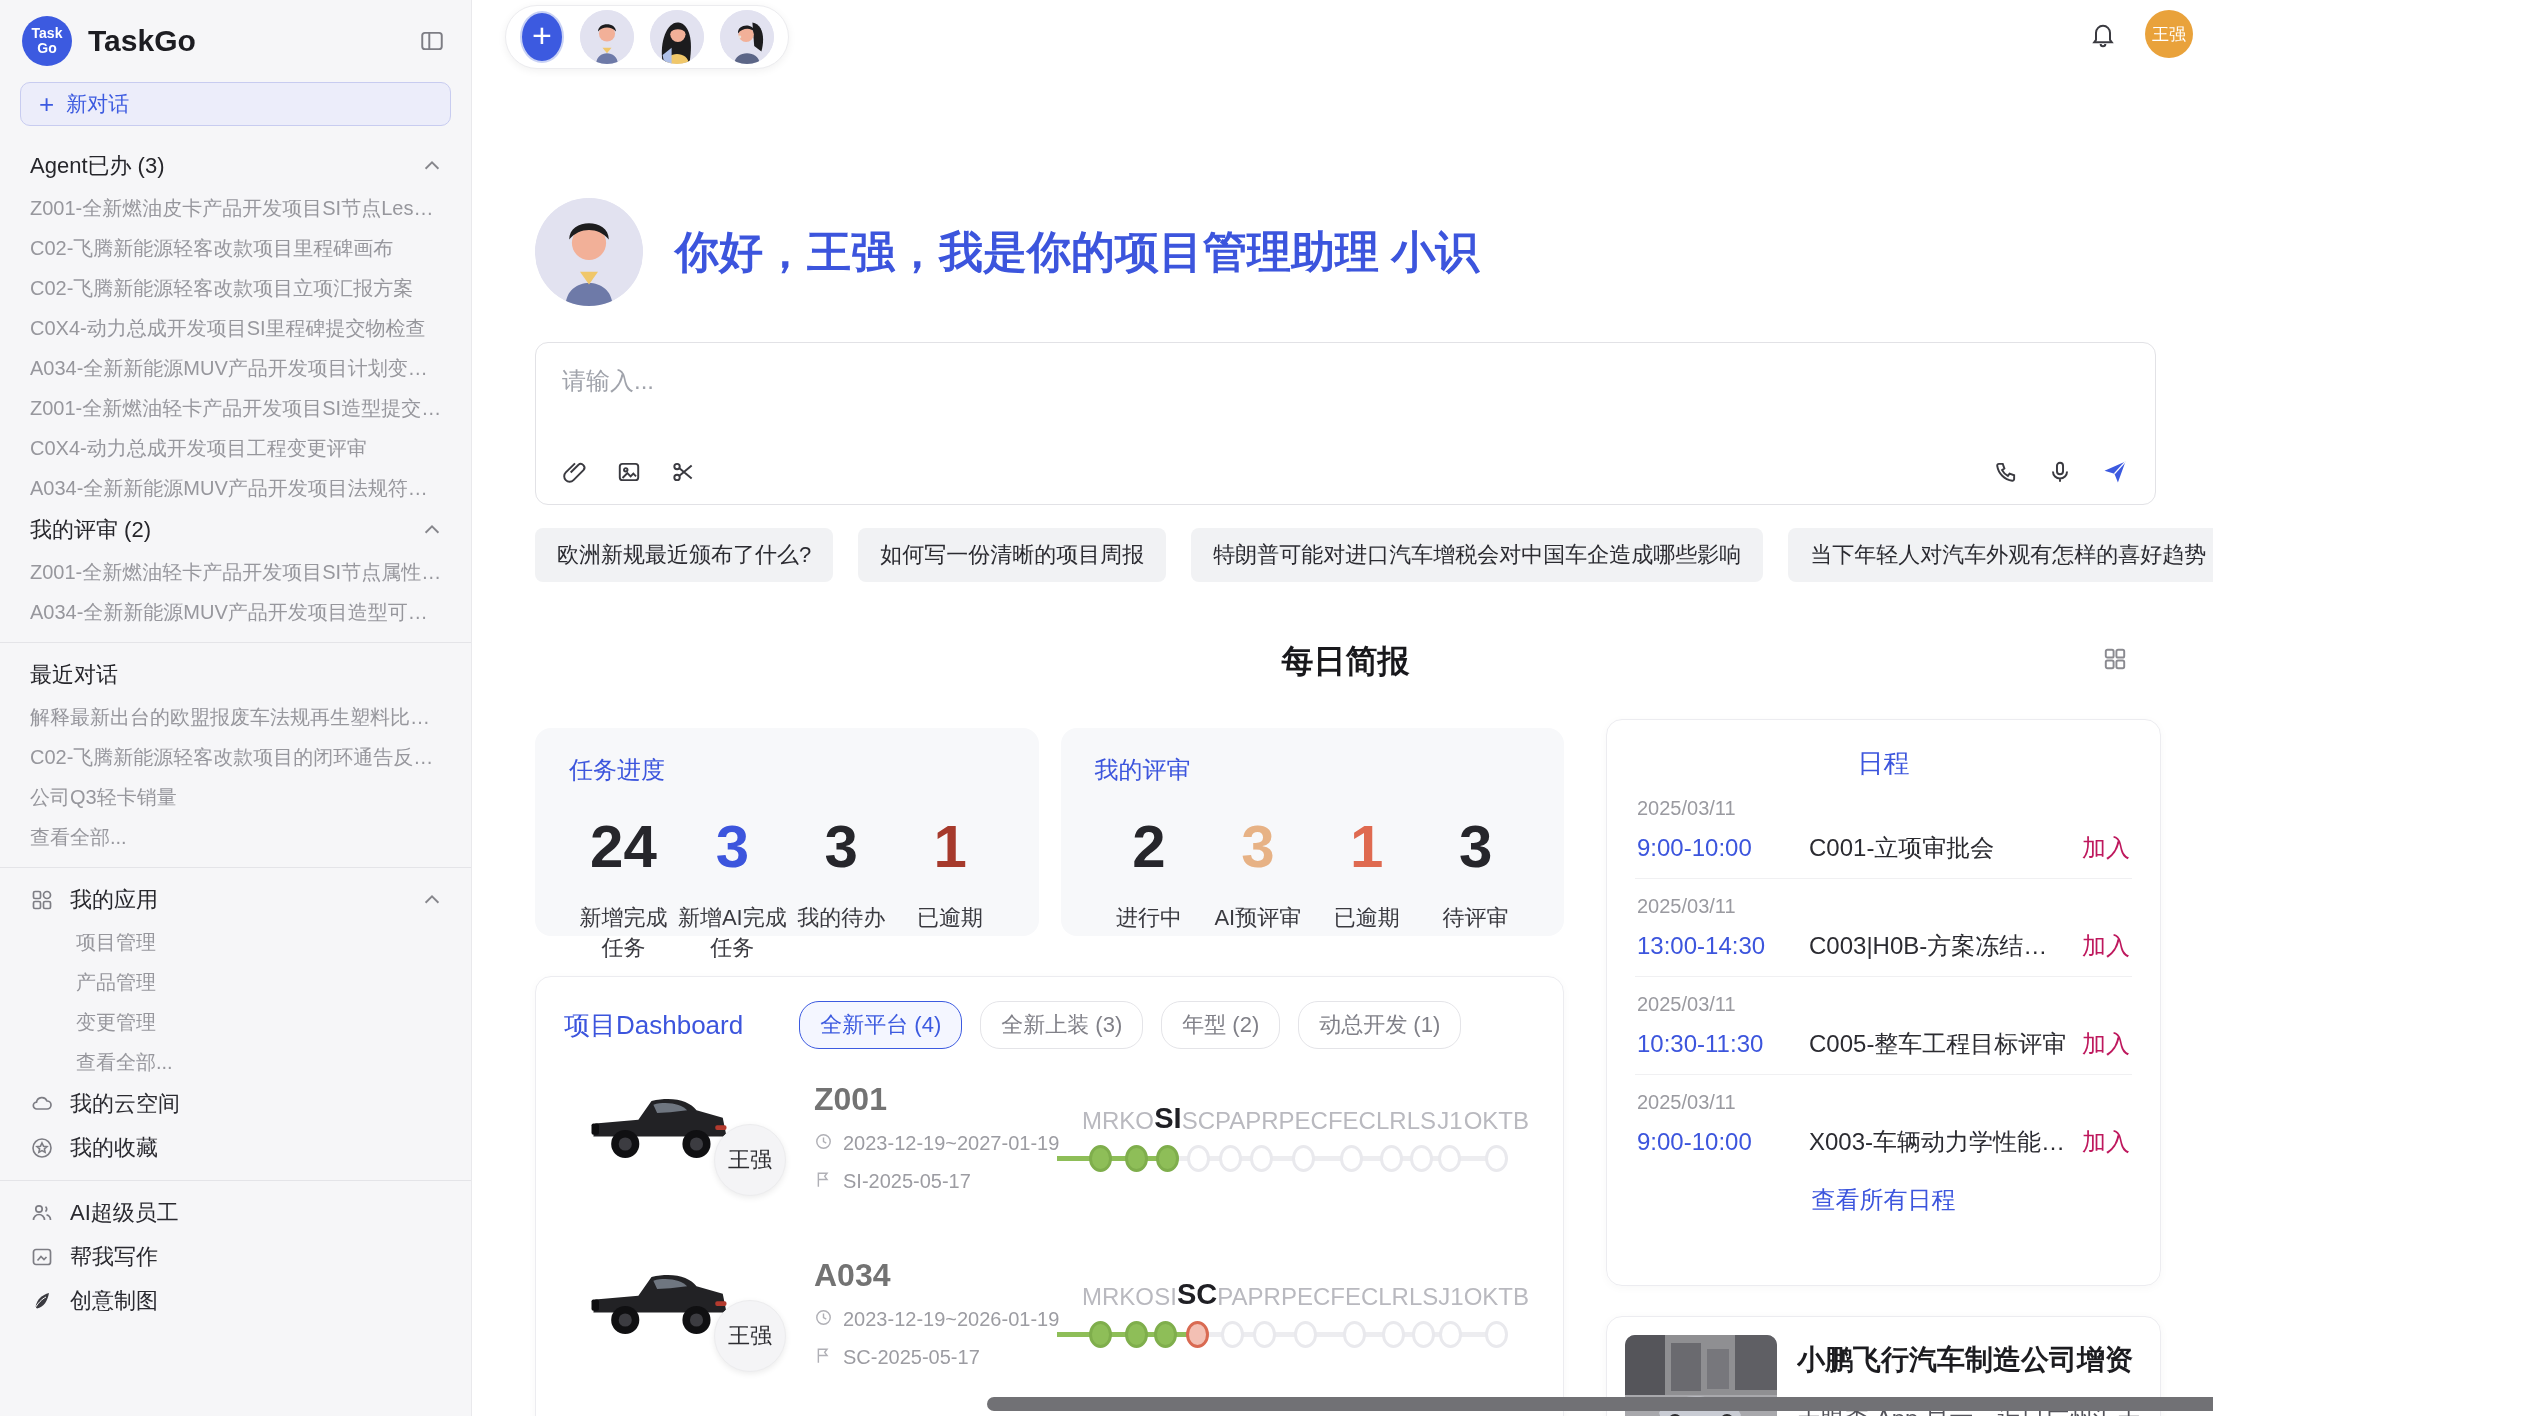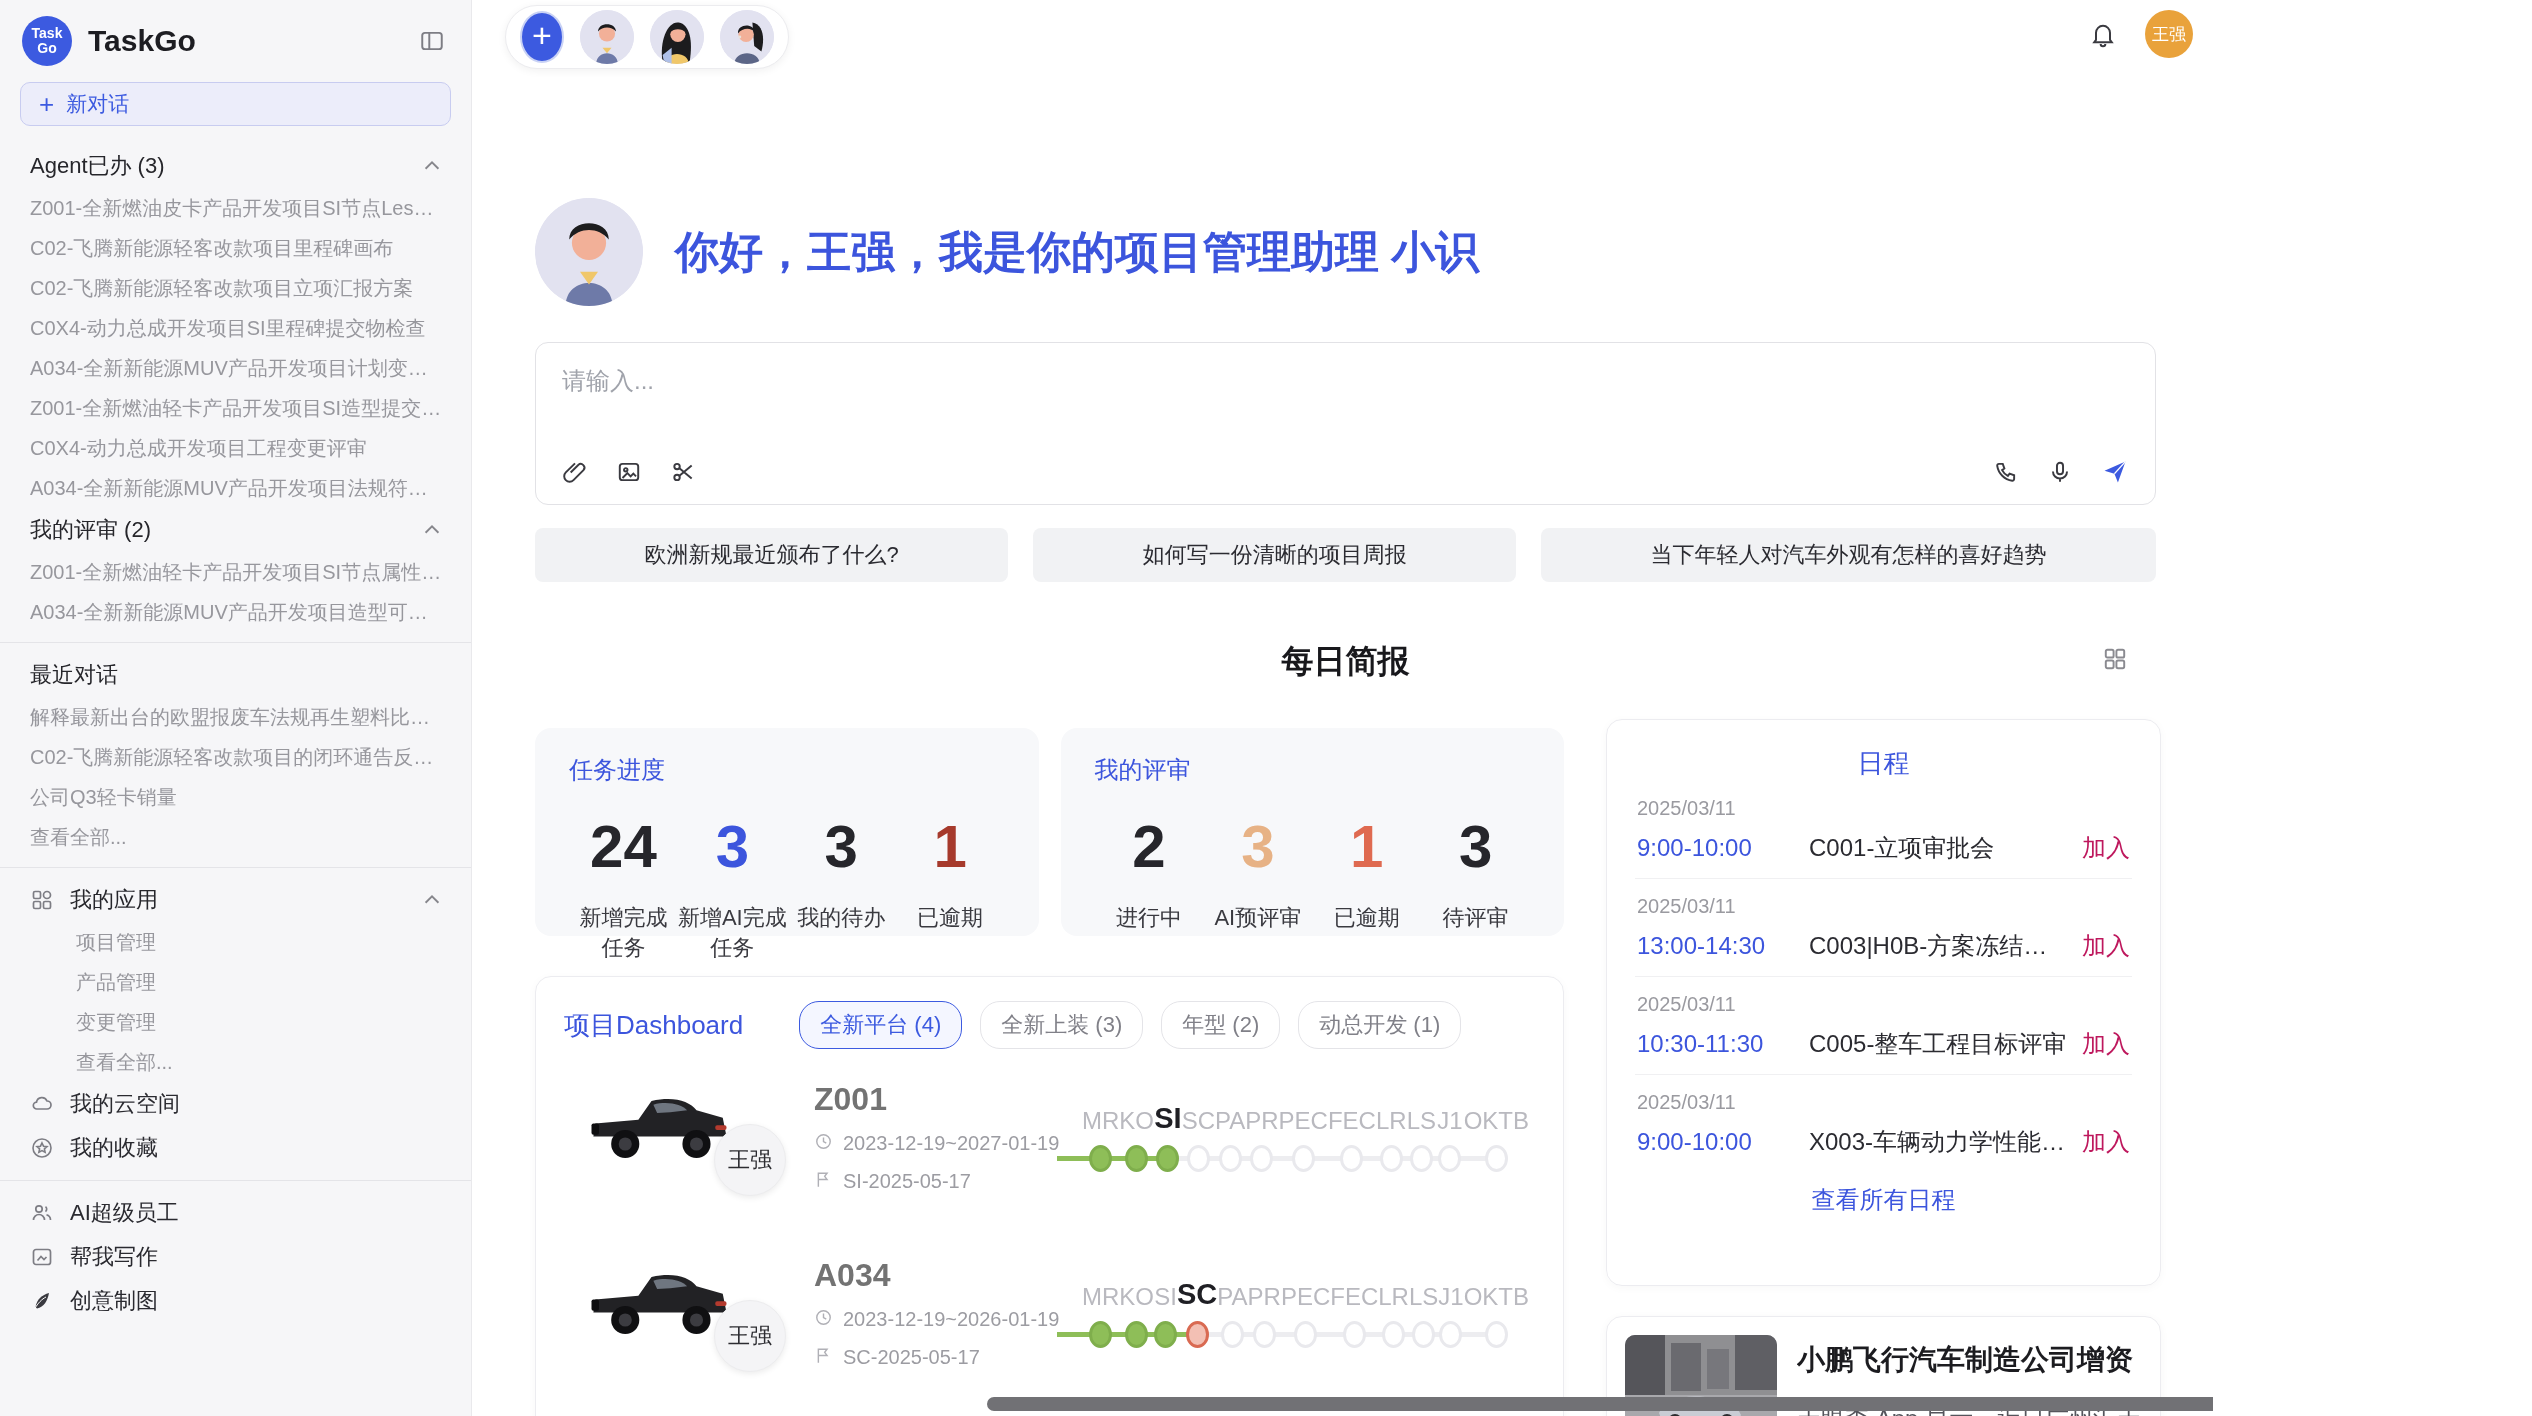"特朗普可能对进口汽车增税会对中国车企造成哪些影响" div.chip { html: none -> <div>特朗普可能对进口汽车增税会对中国车企造成哪些影响</div> }
